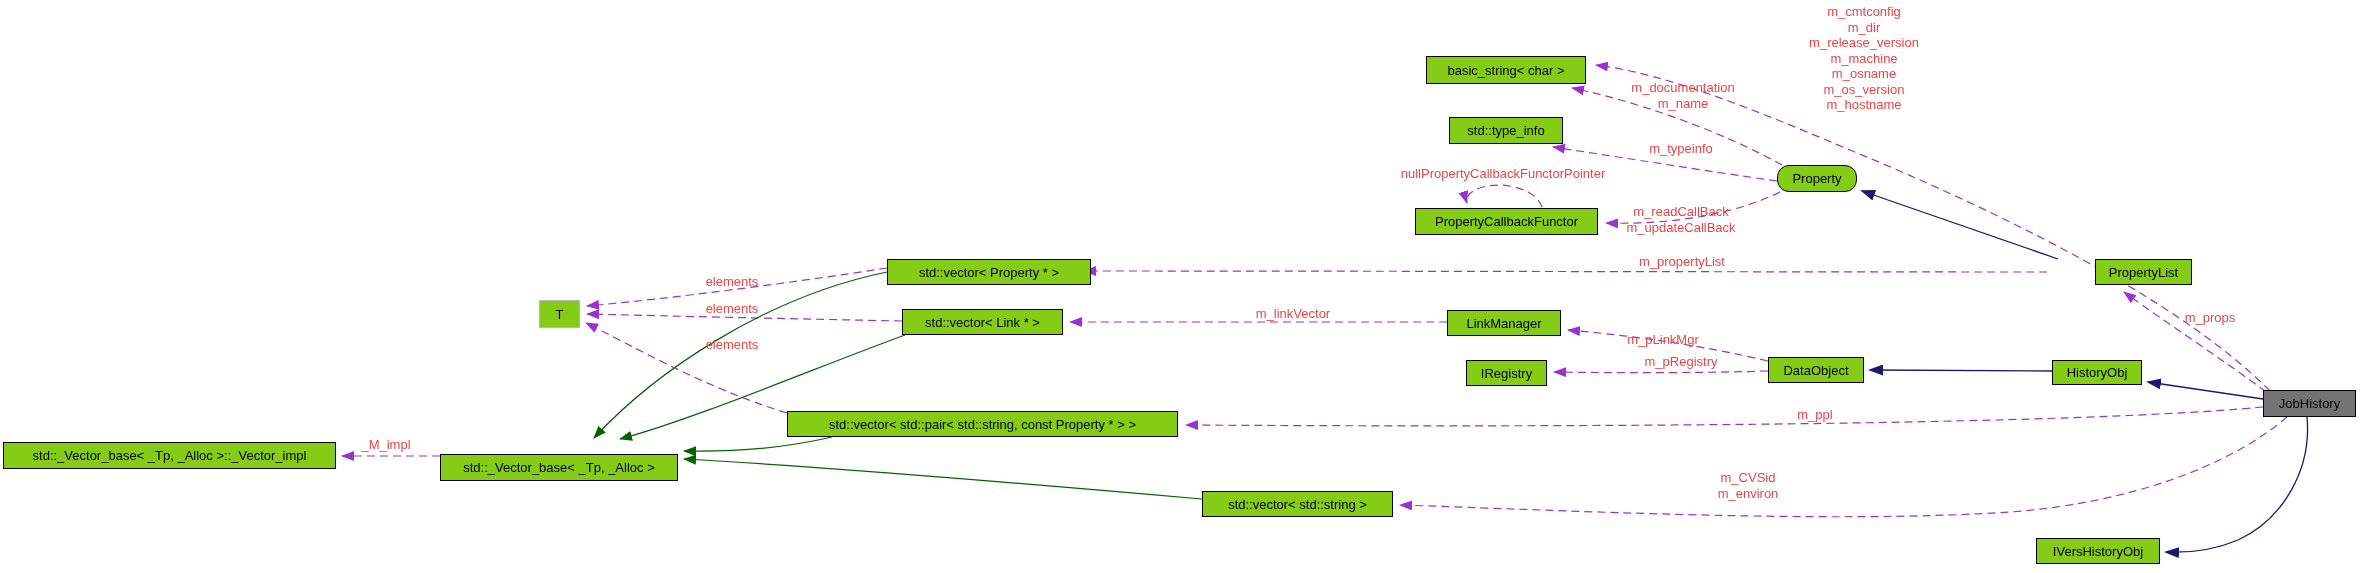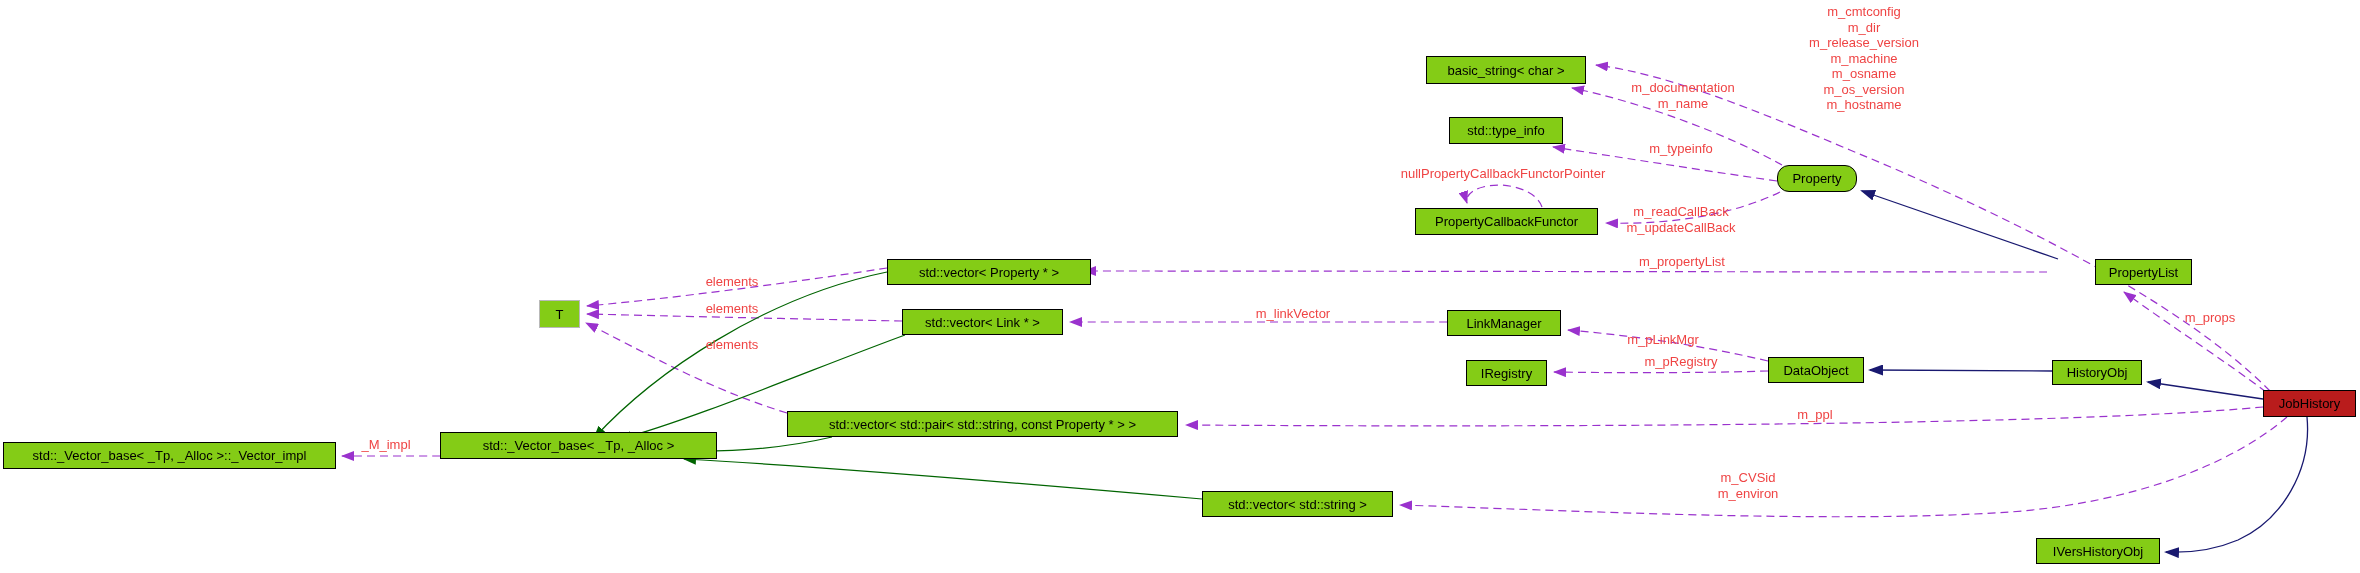"JobHistory" .node.focus { background: #b91c1c -> #737373 }
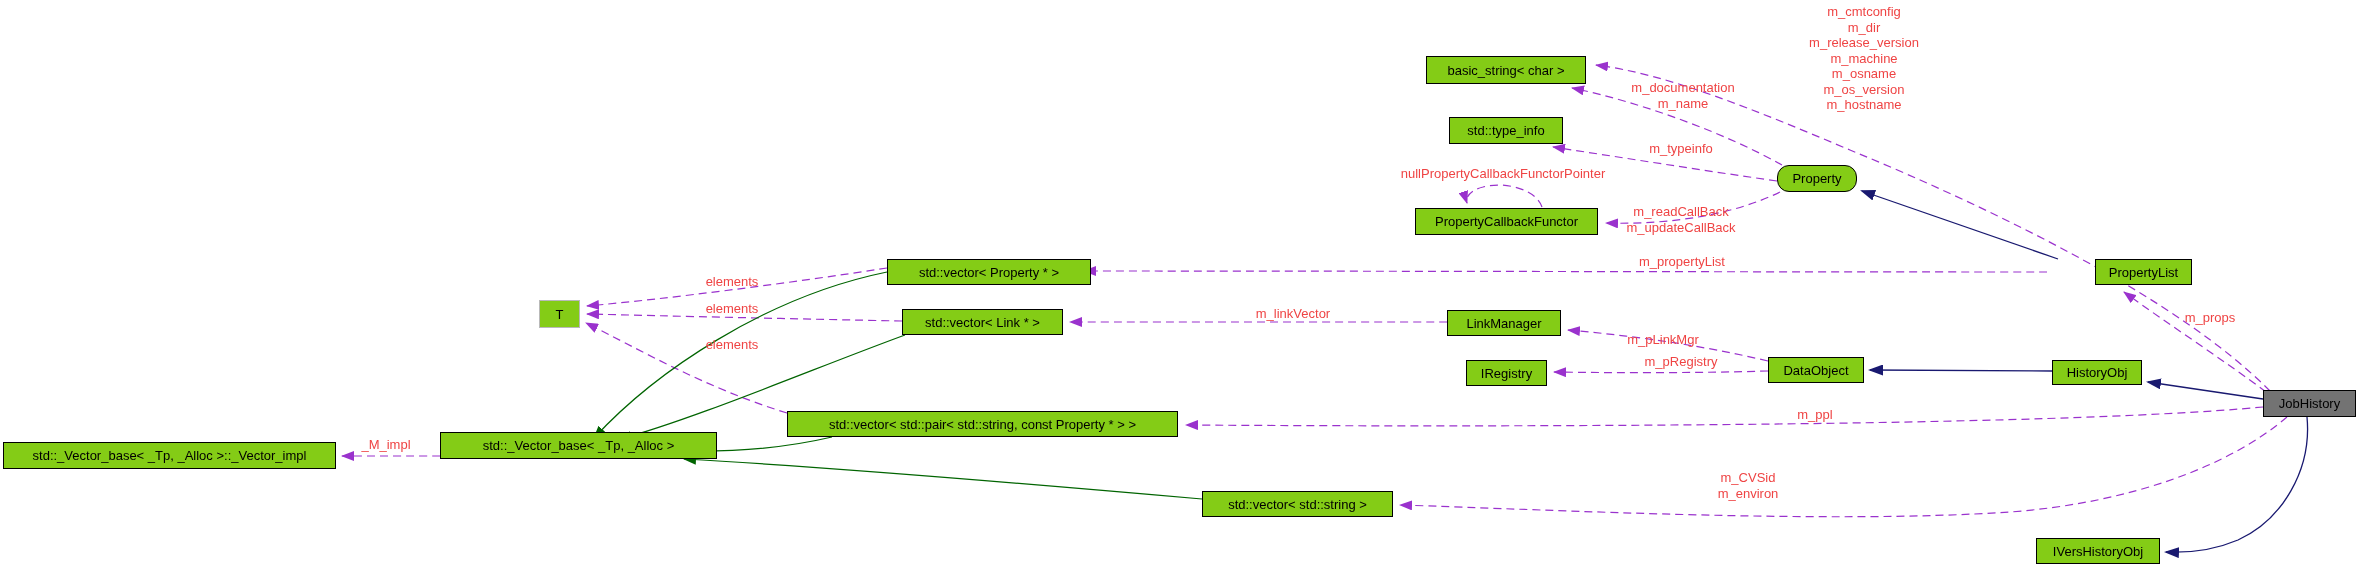"std::_Vector_base< _Tp, _Alloc >" div.node { top: 432px -> 454px; width: 277px -> 238px }
